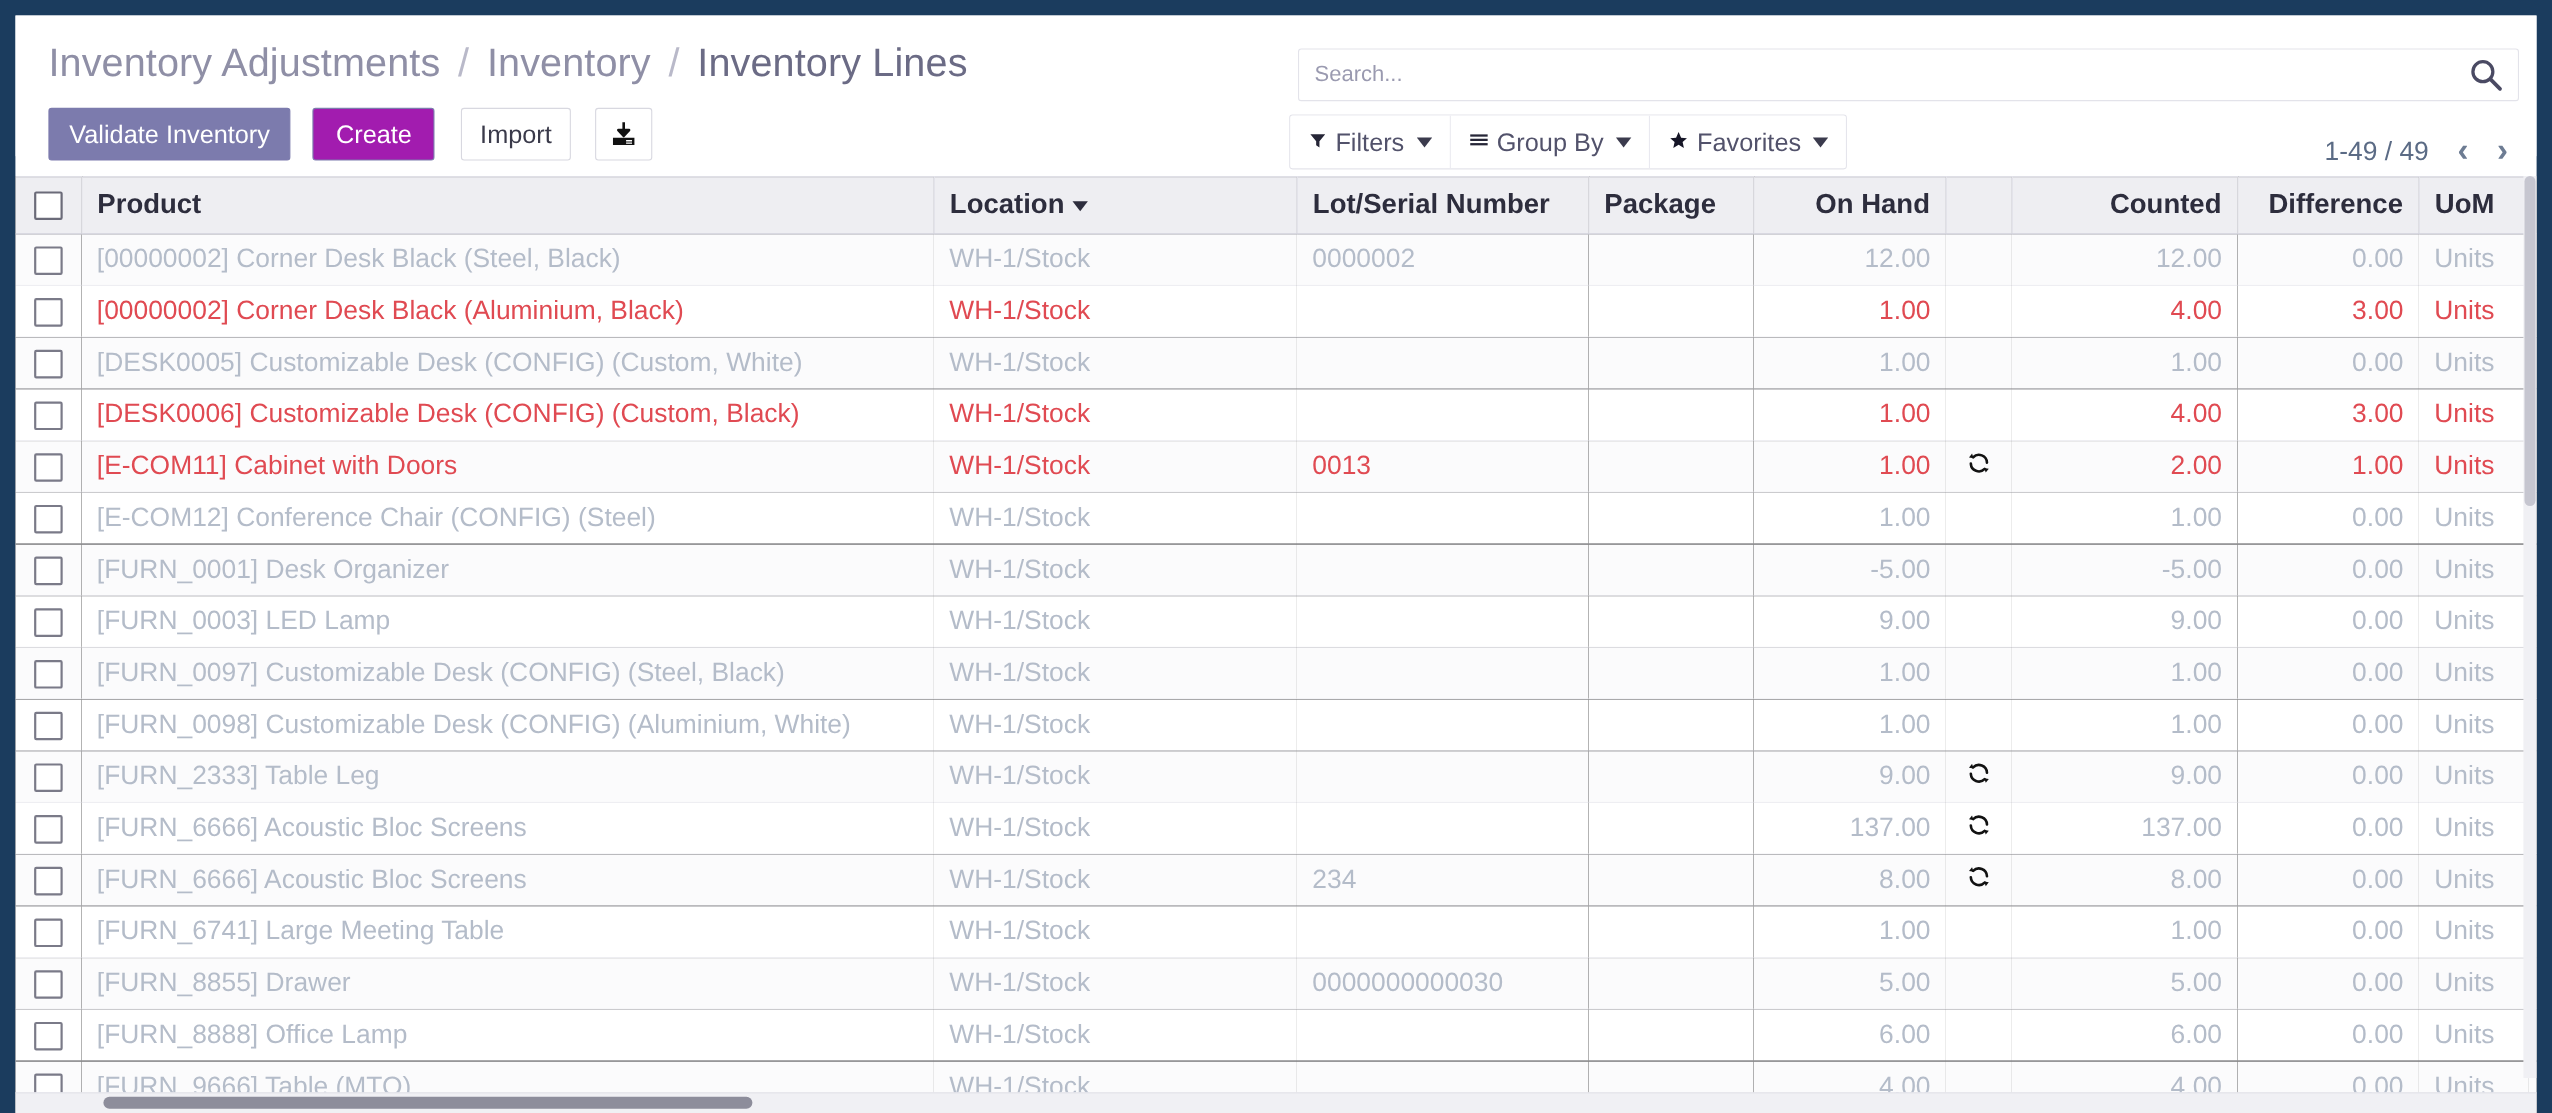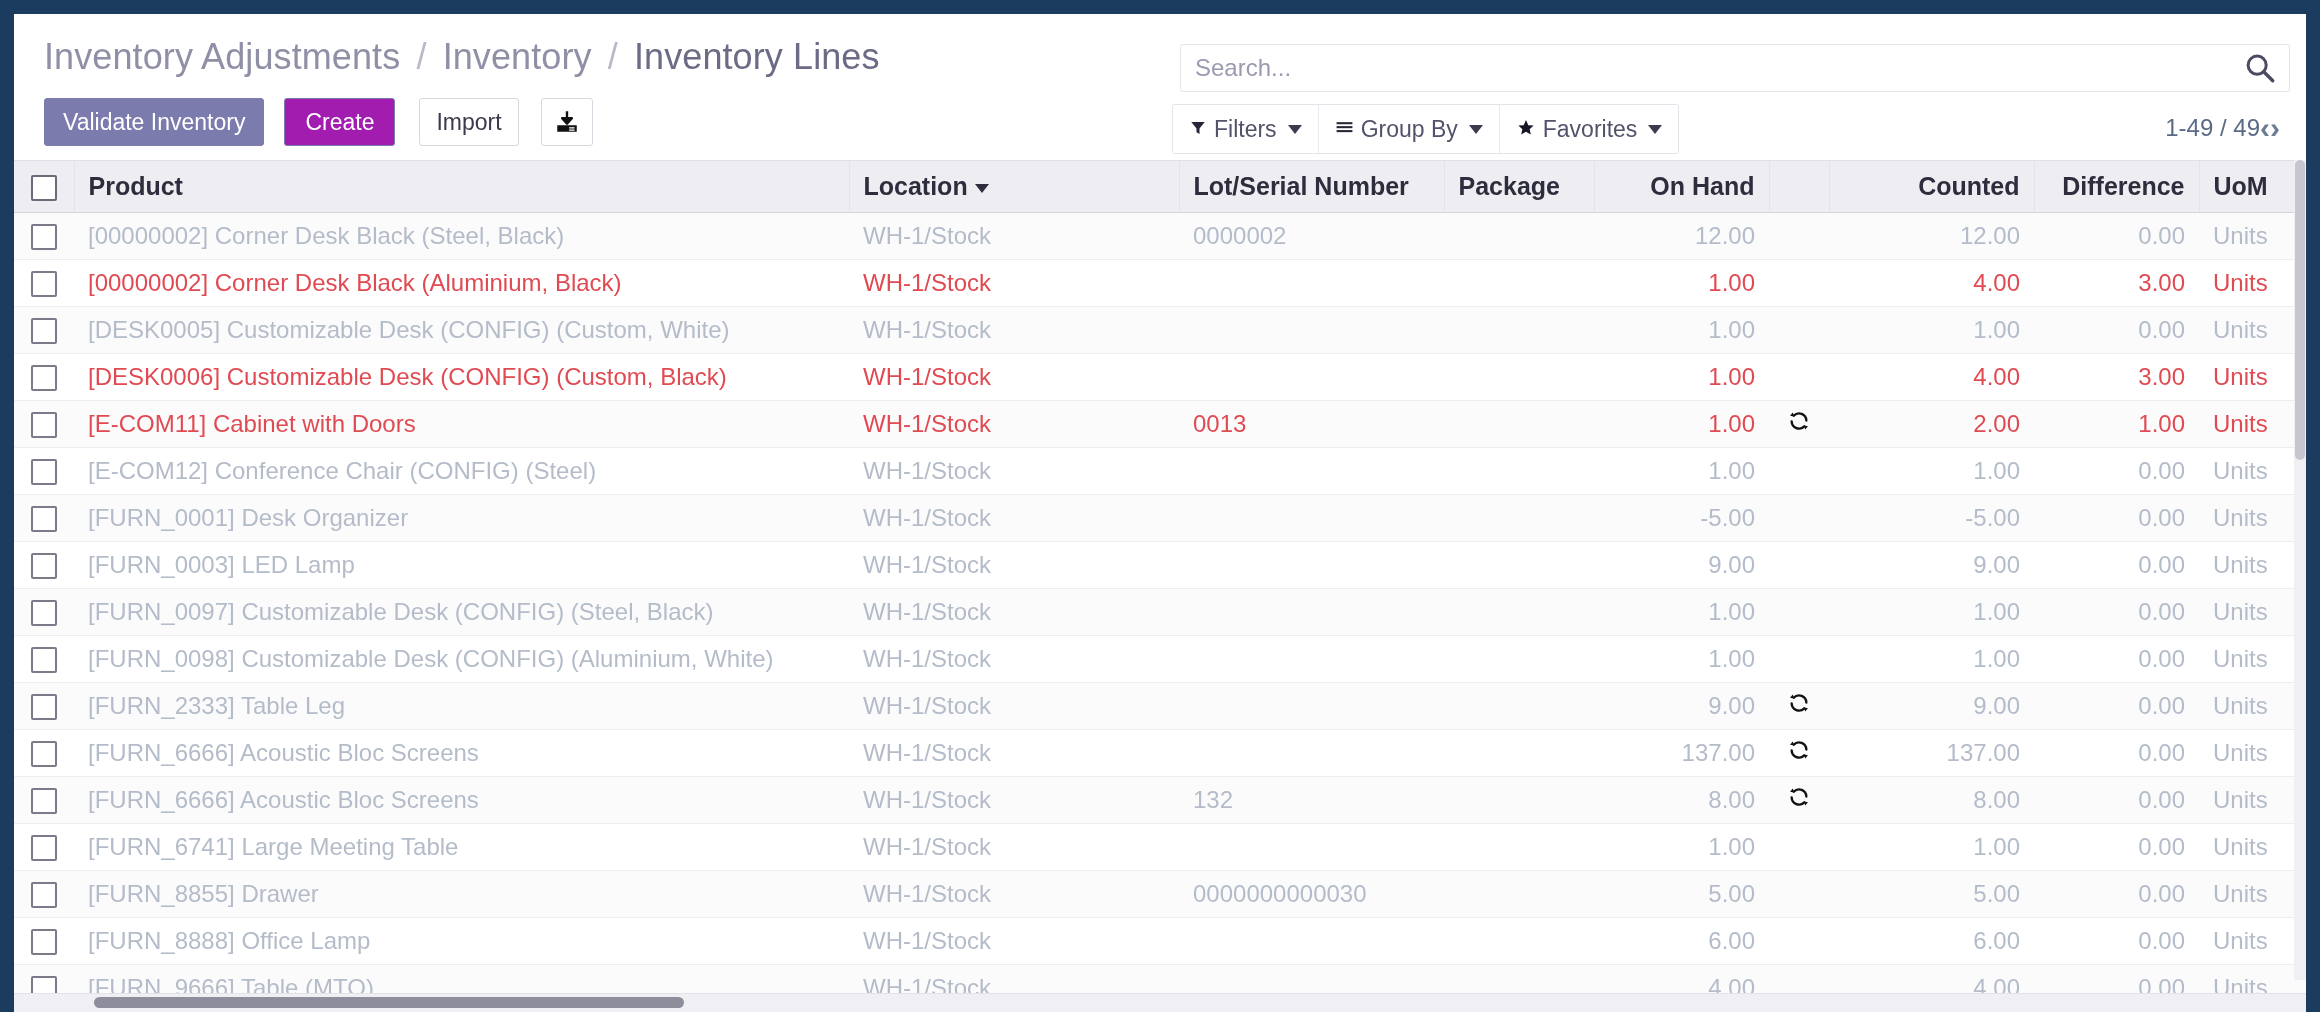"Search..." .search-input { font-size: 24px -> 20px }
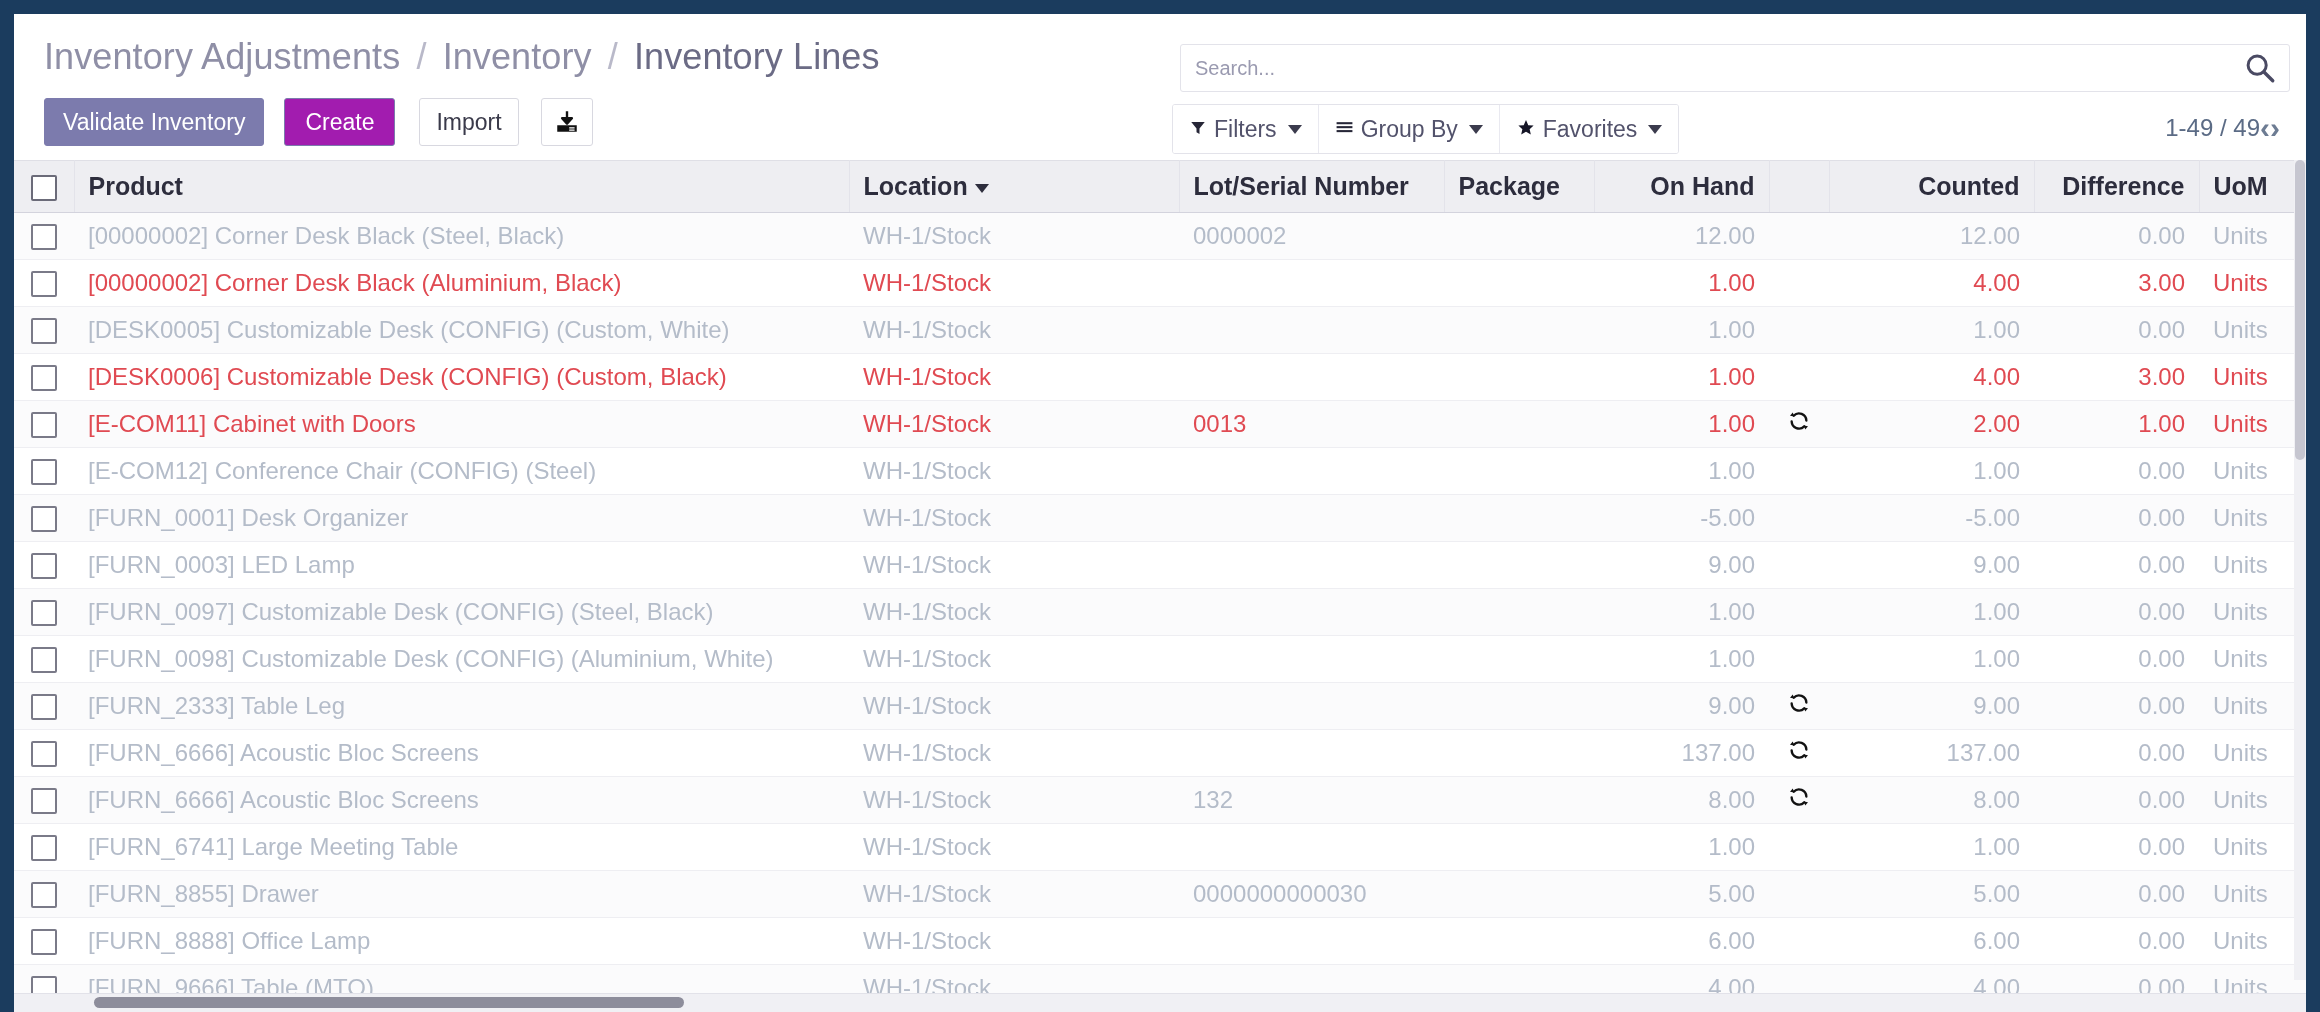"1-49 / 49" .pager { align-items: center -> flex-end; gap: none -> 26px }
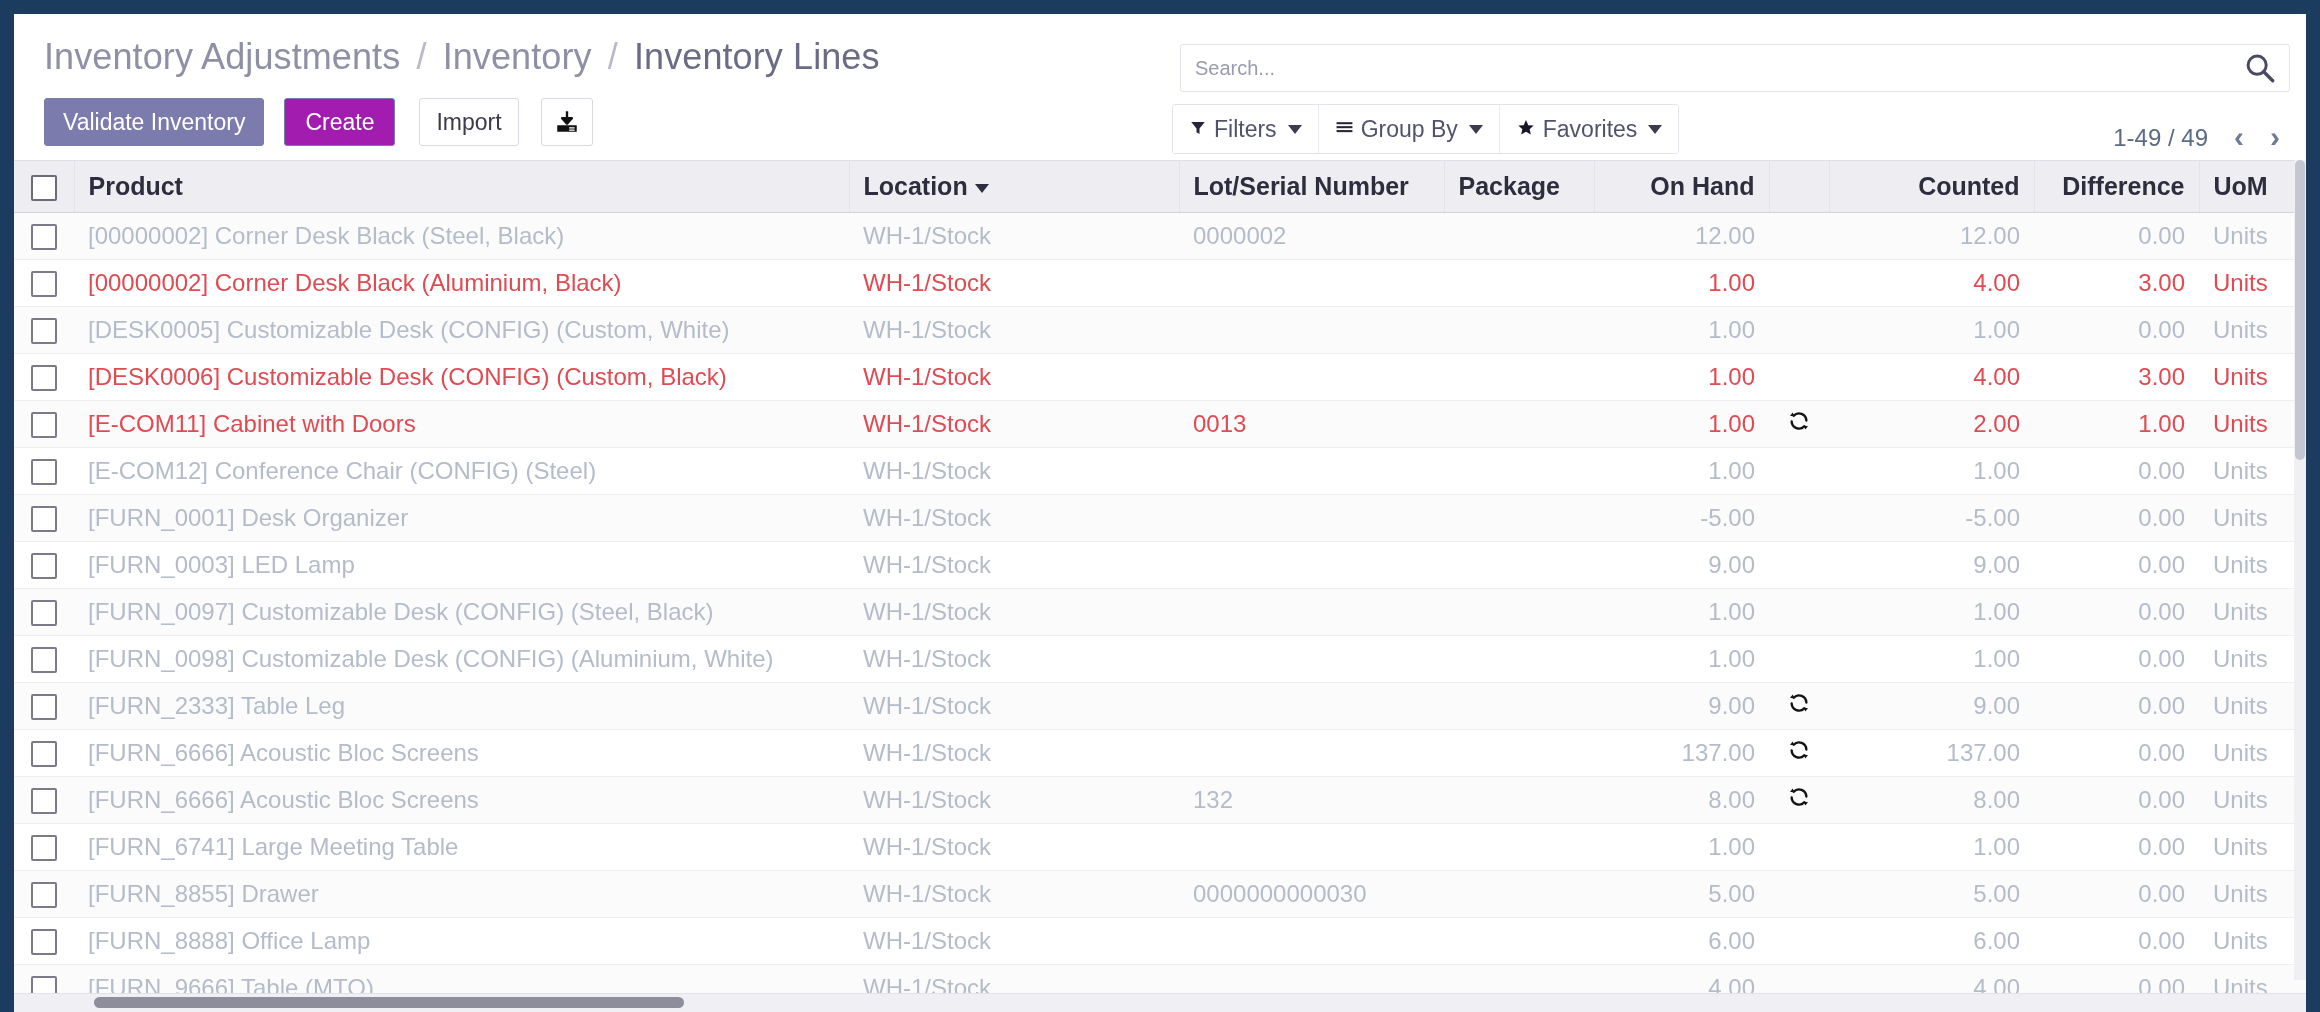"132" td { text: 132 -> 234 }
